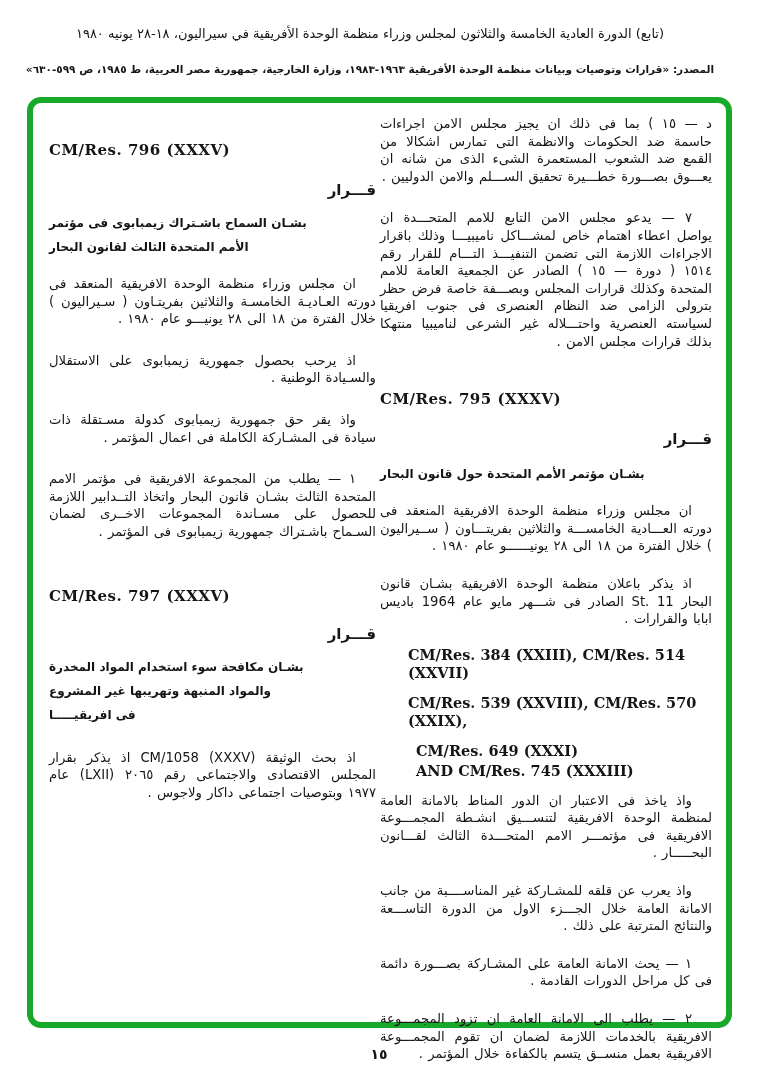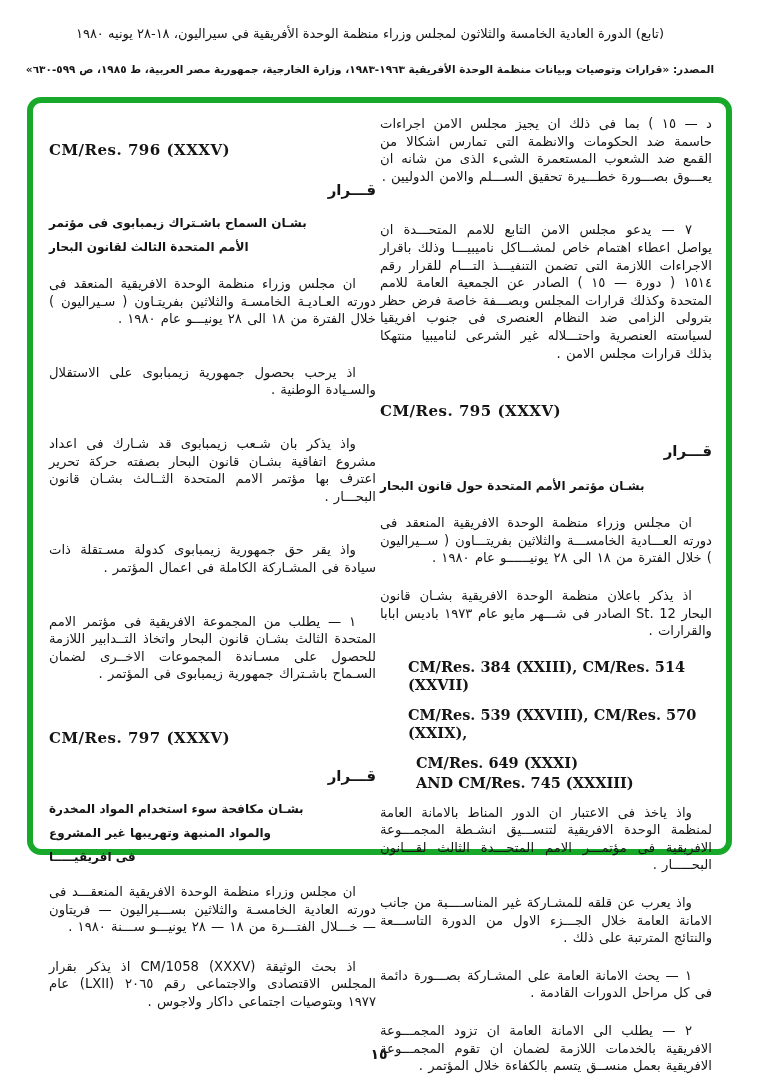"د — ١٥ ) بما" .frame { height: 758px -> 931px }
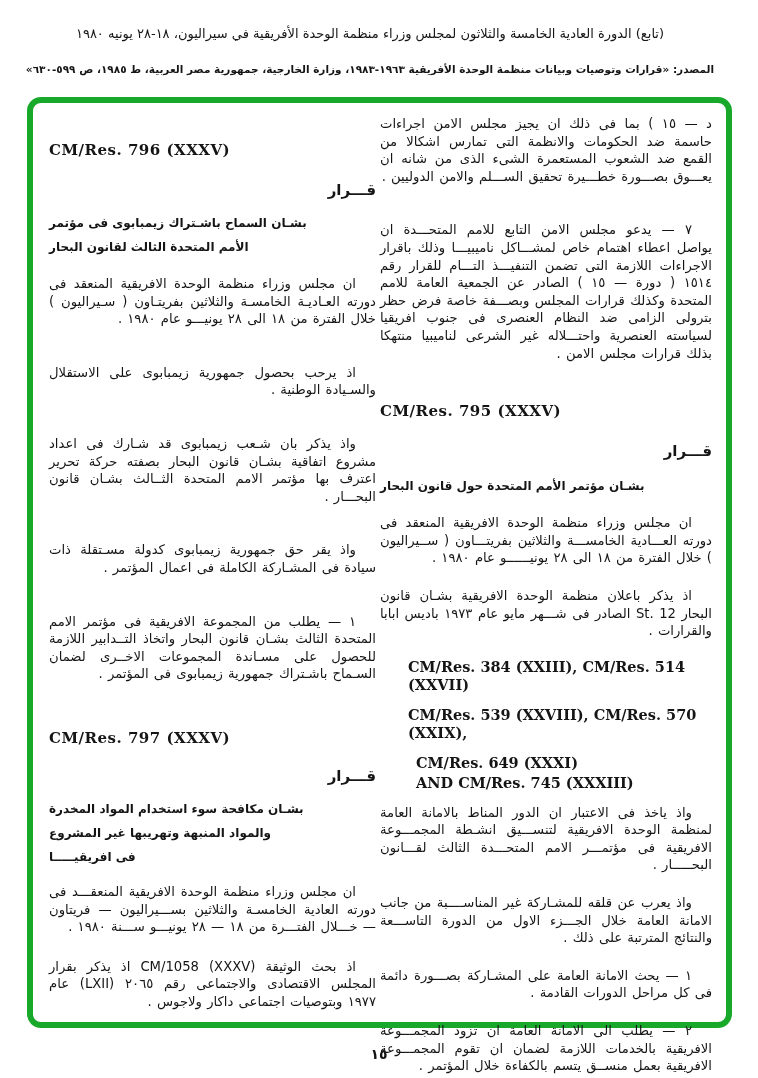"٧ — يدعو مجلس الامن" .mt24 { margin-top: 36px -> 24px }
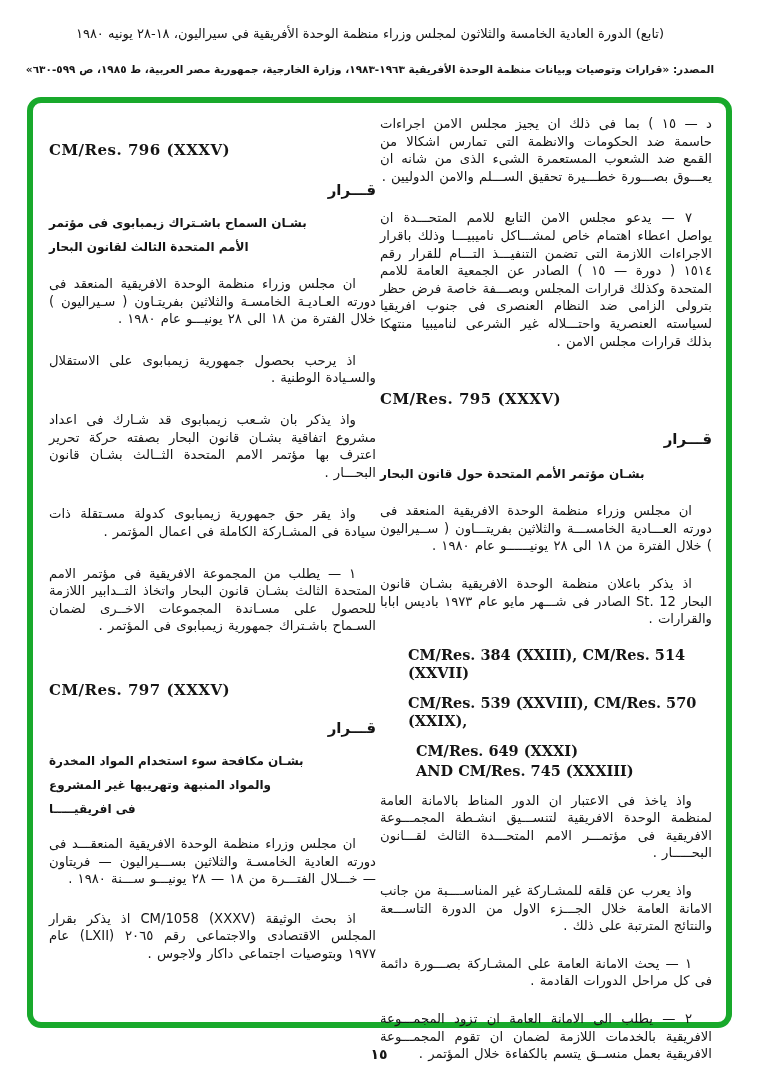"واذ يذكر بان شـعب زيمبابوى" p.para { html: <p>واذ يذكر بان شـعب زيمبابوى قد شـارك فى اعداد مشروع اتفاقية بشـان قانون البحار بصفته حركة تحرير اعترف بها مؤتمر الامم المتحدة الثــالث بشـان قانون البحـــار .</p> -> none }
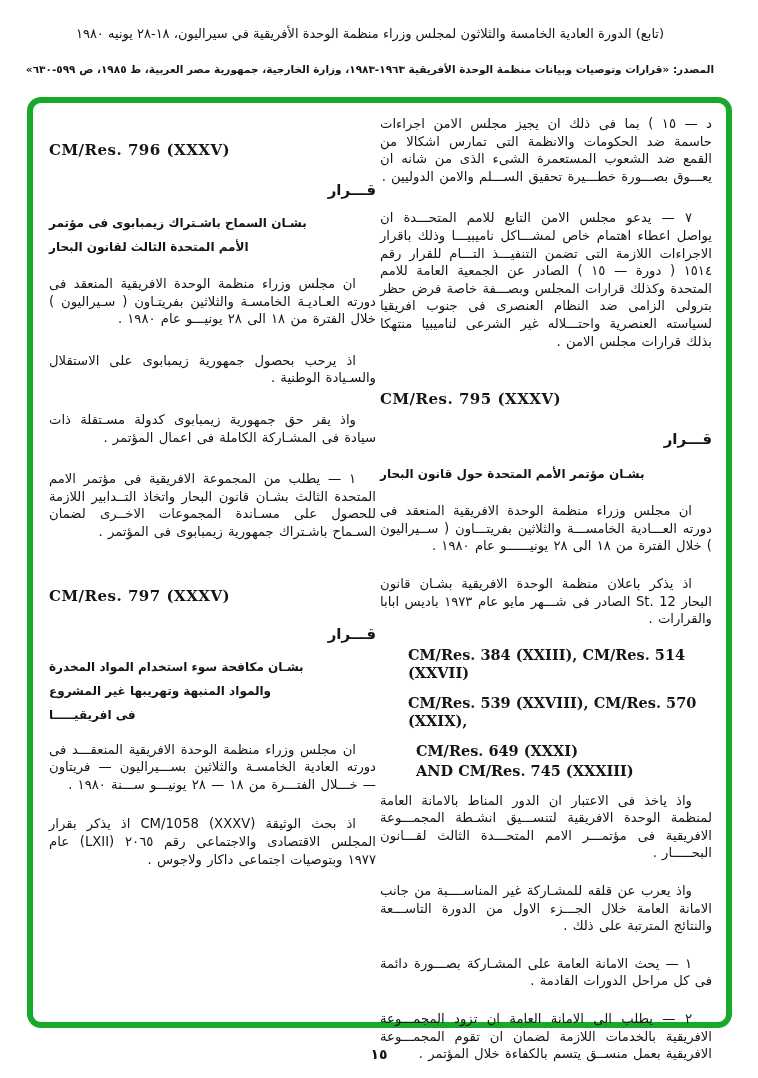"اذ يذكر باعلان منظمة الوحدة" p.para { text: 12 الصادر فى شـــهر مايو عام ١٩٧٣ -> 11 الصادر فى شـــهر مايو عام 1964 }
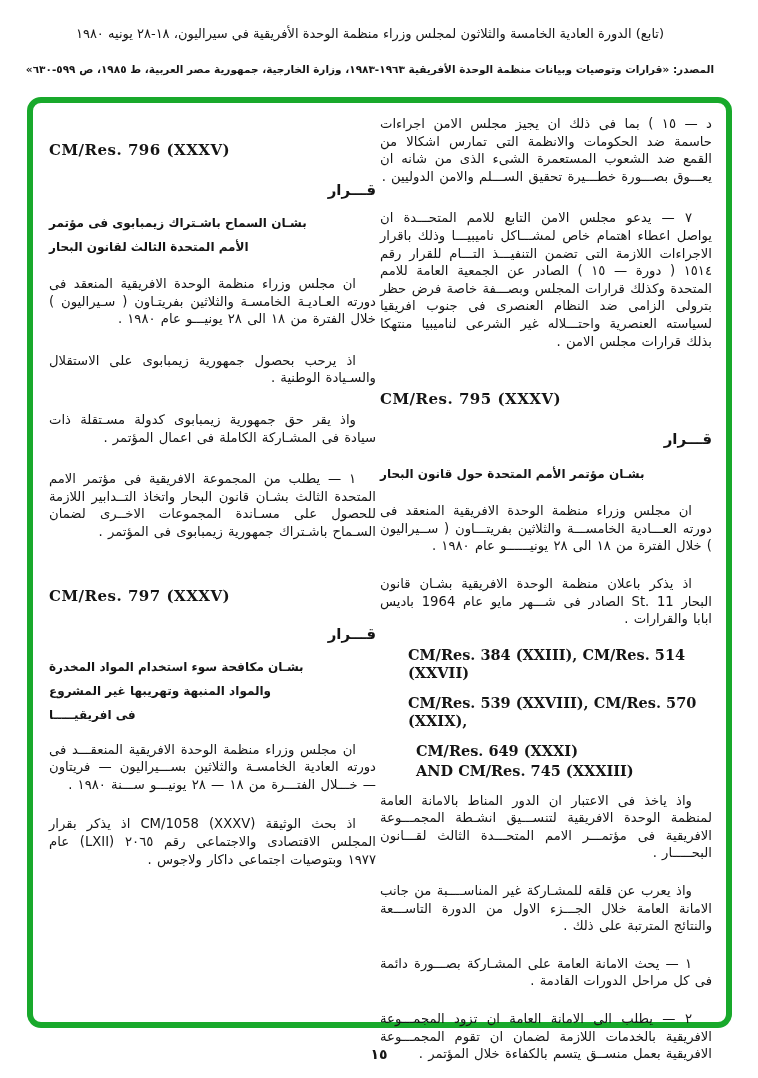"ان مجلس وزراء منظمة الوحدة الافريقية المنعقـــد" p.para { html: <p>ان مجلس وزراء منظمة الوحدة الافريقية المنعقـــد فى دورته العادية الخامسـة والثلاثين بســـيراليون — فريتاون — خـــلال الفتـــرة من ١٨ — ٢٨ يونيـــو ســـنة ١٩٨٠ .</p> -> none }
